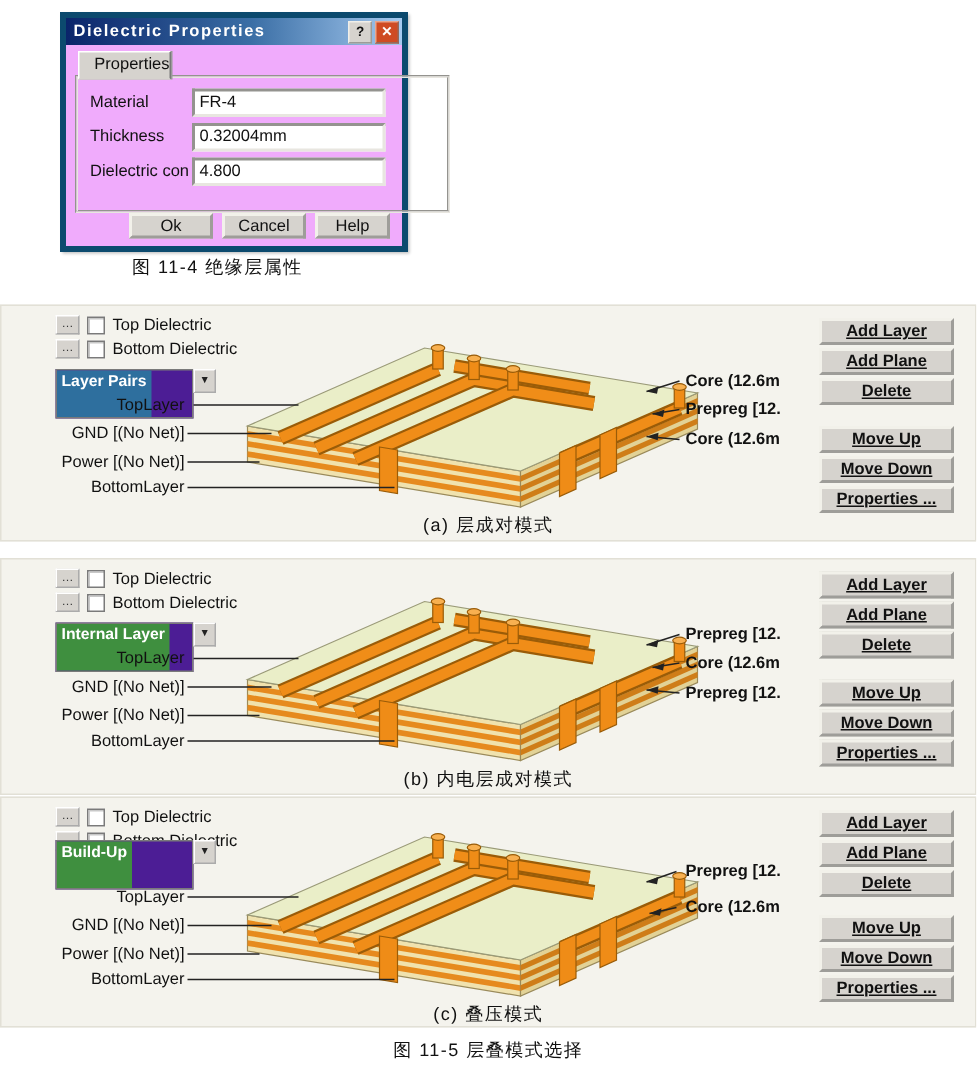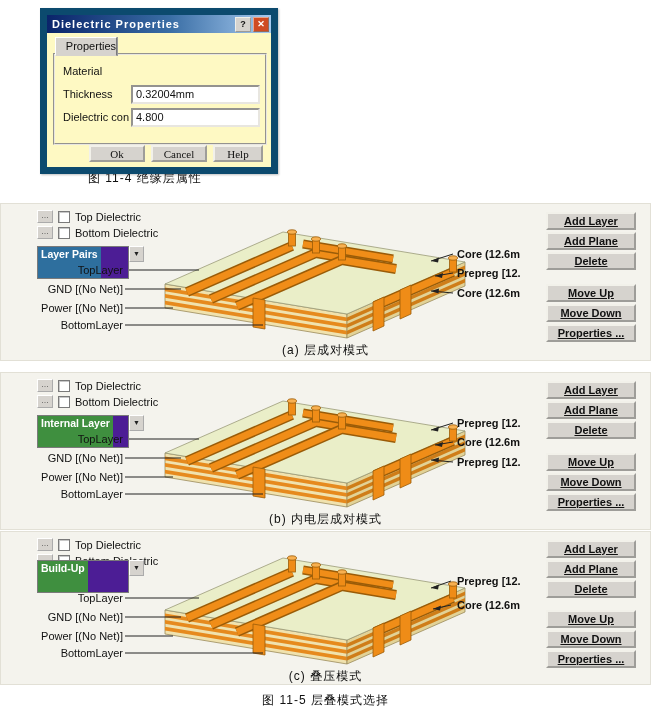"Dielectric Properties" #dlg { background: #fef9c3 -> #f0abfc; border: 7px solid #0c4a6e -> 4px solid #0c4a6e }
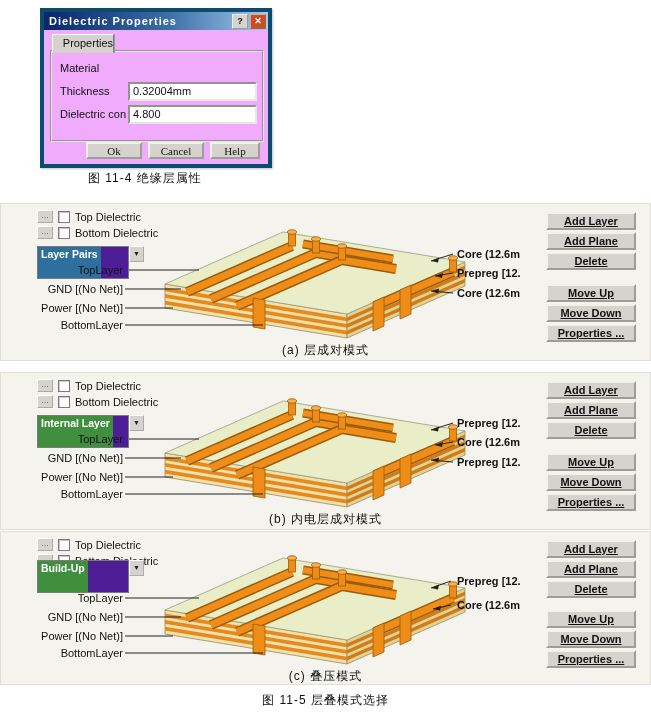"Material" .dlg-frame { padding-left: none -> 36px }
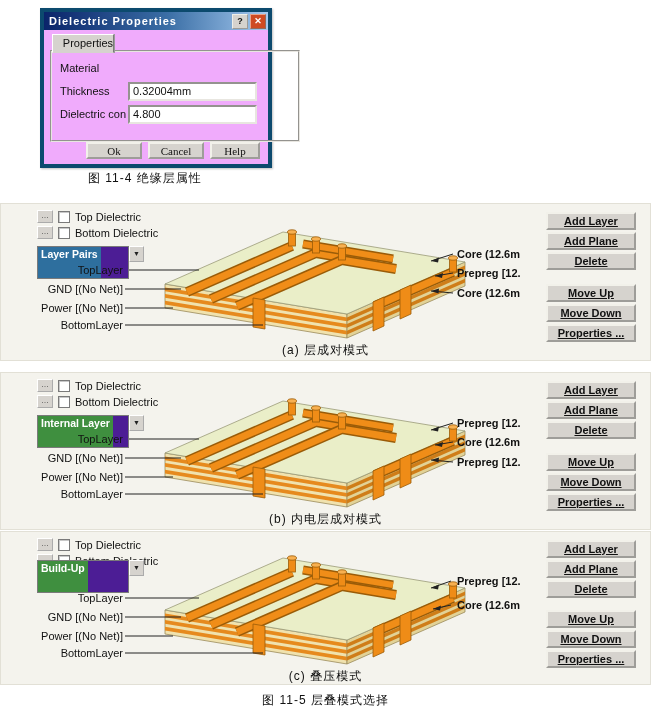"FR-4" span.fld-input { html: none -> <span>FR-4</span> }
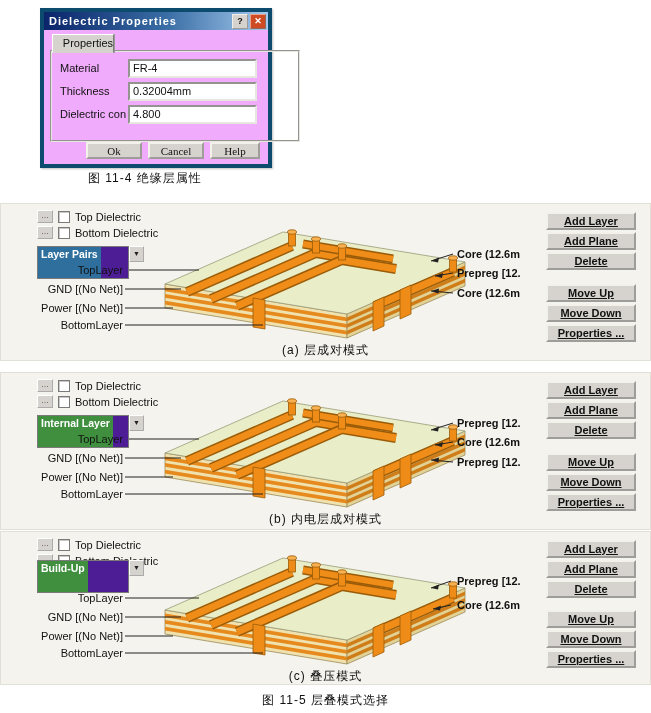"Ok" .dlg-btn { font-family: Liberation Serif, serif -> Liberation Sans, sans-serif }
